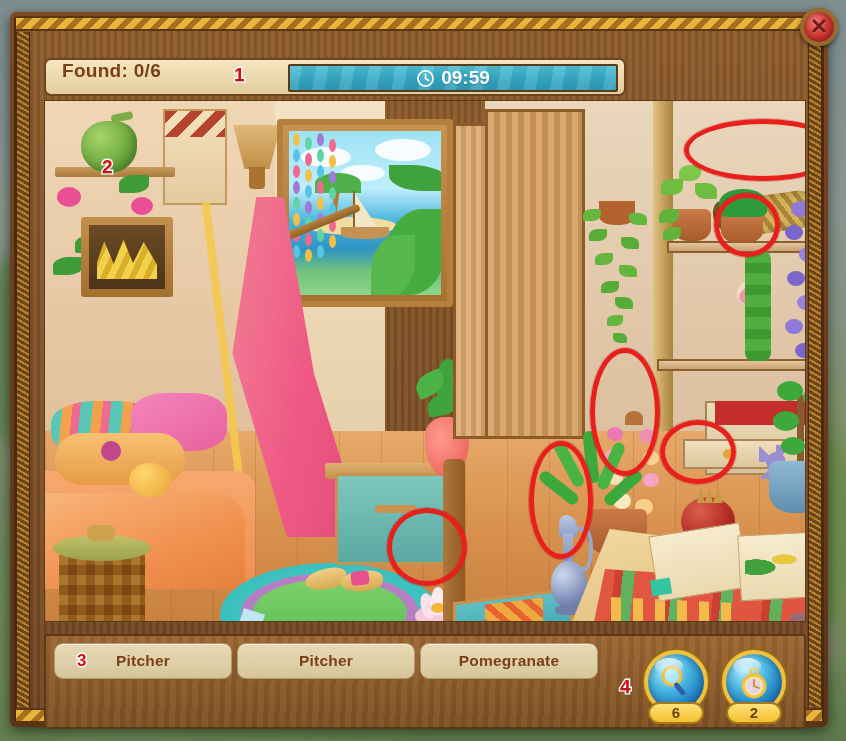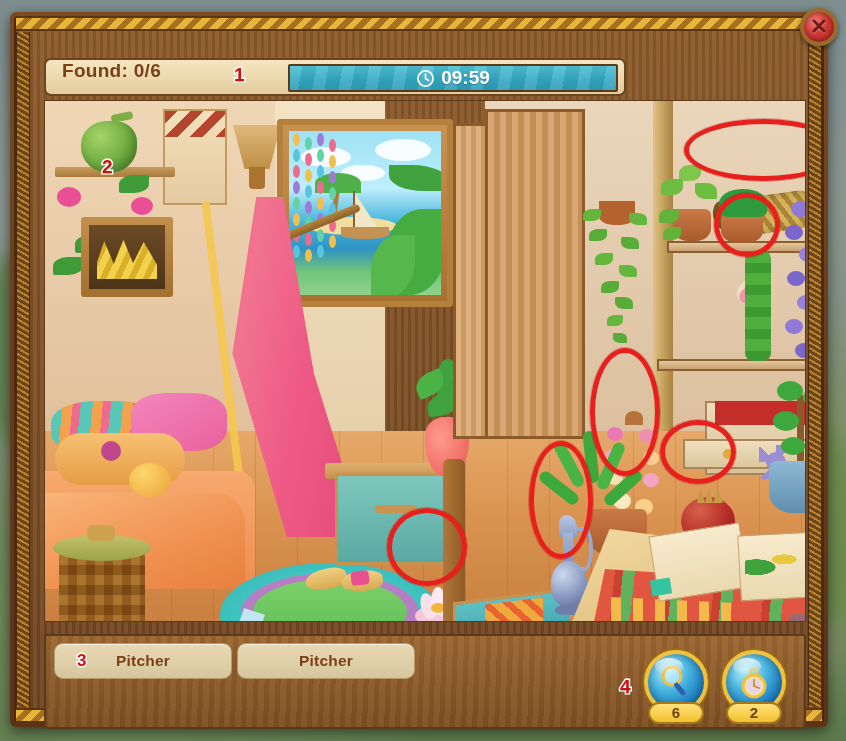"Pomegranate" div.item-btn { html: none -> <div> <span>Pomegranate</span> </div> }
